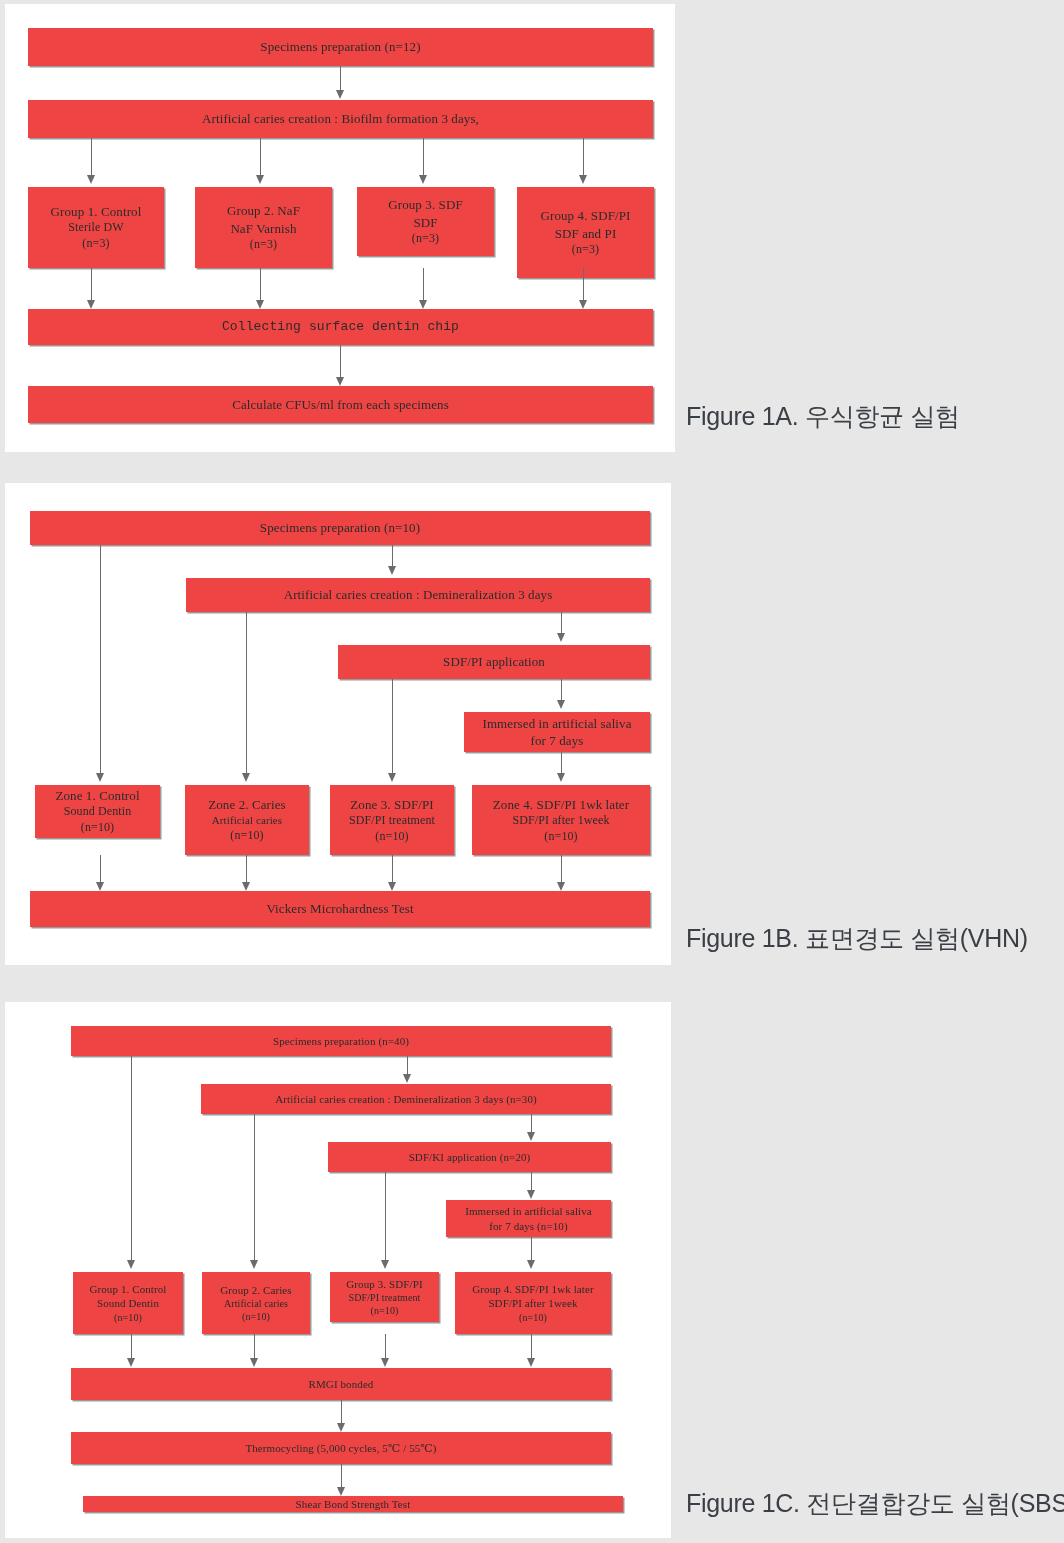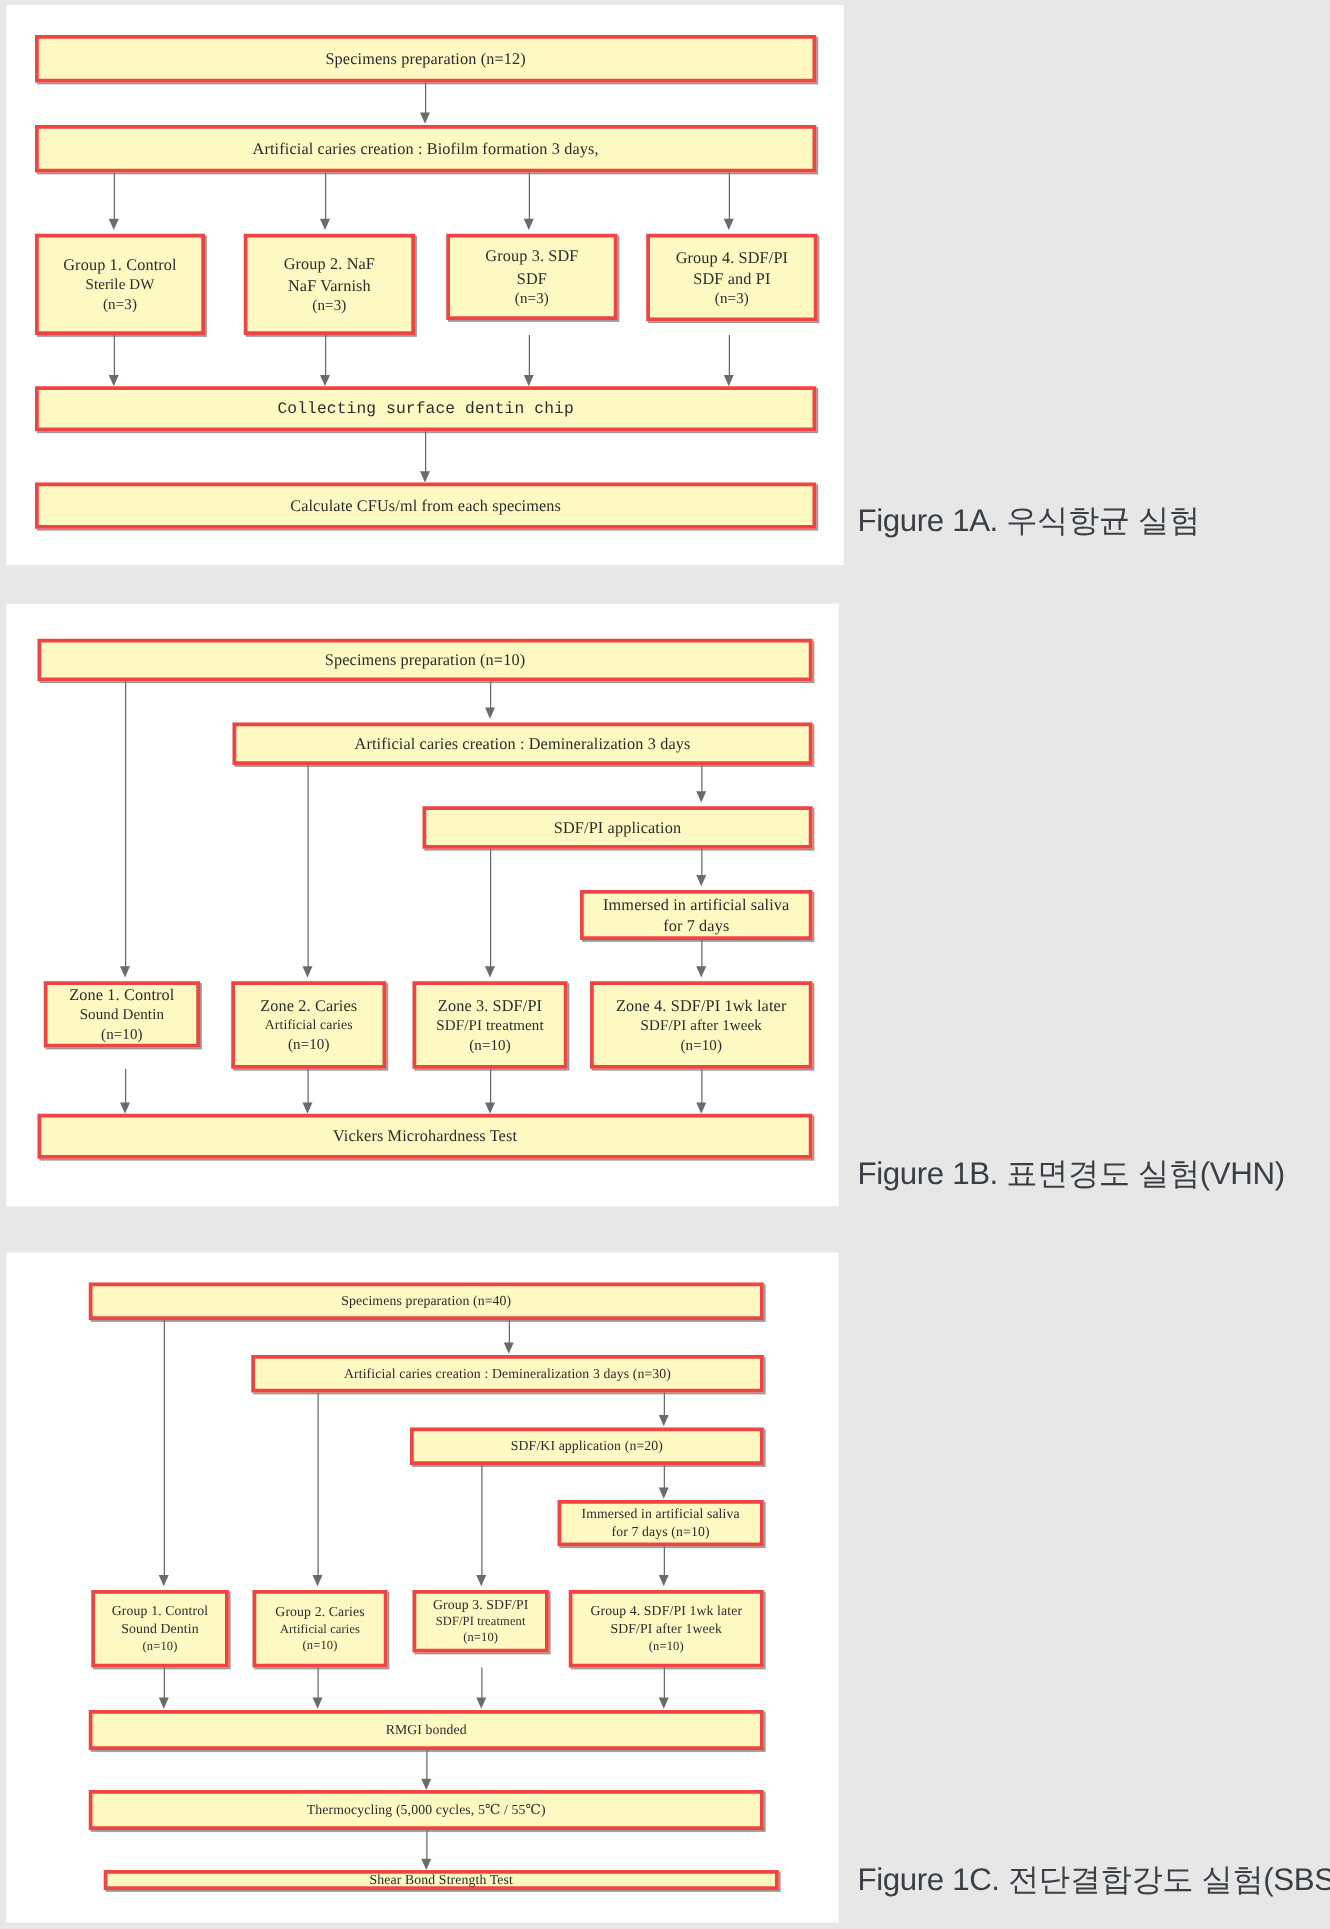"Specimens preparation (n=12)" .fbox { background: #fef9c3 -> #ef4444; border: 3px solid #ef4444 -> 5px solid #ef4444 }
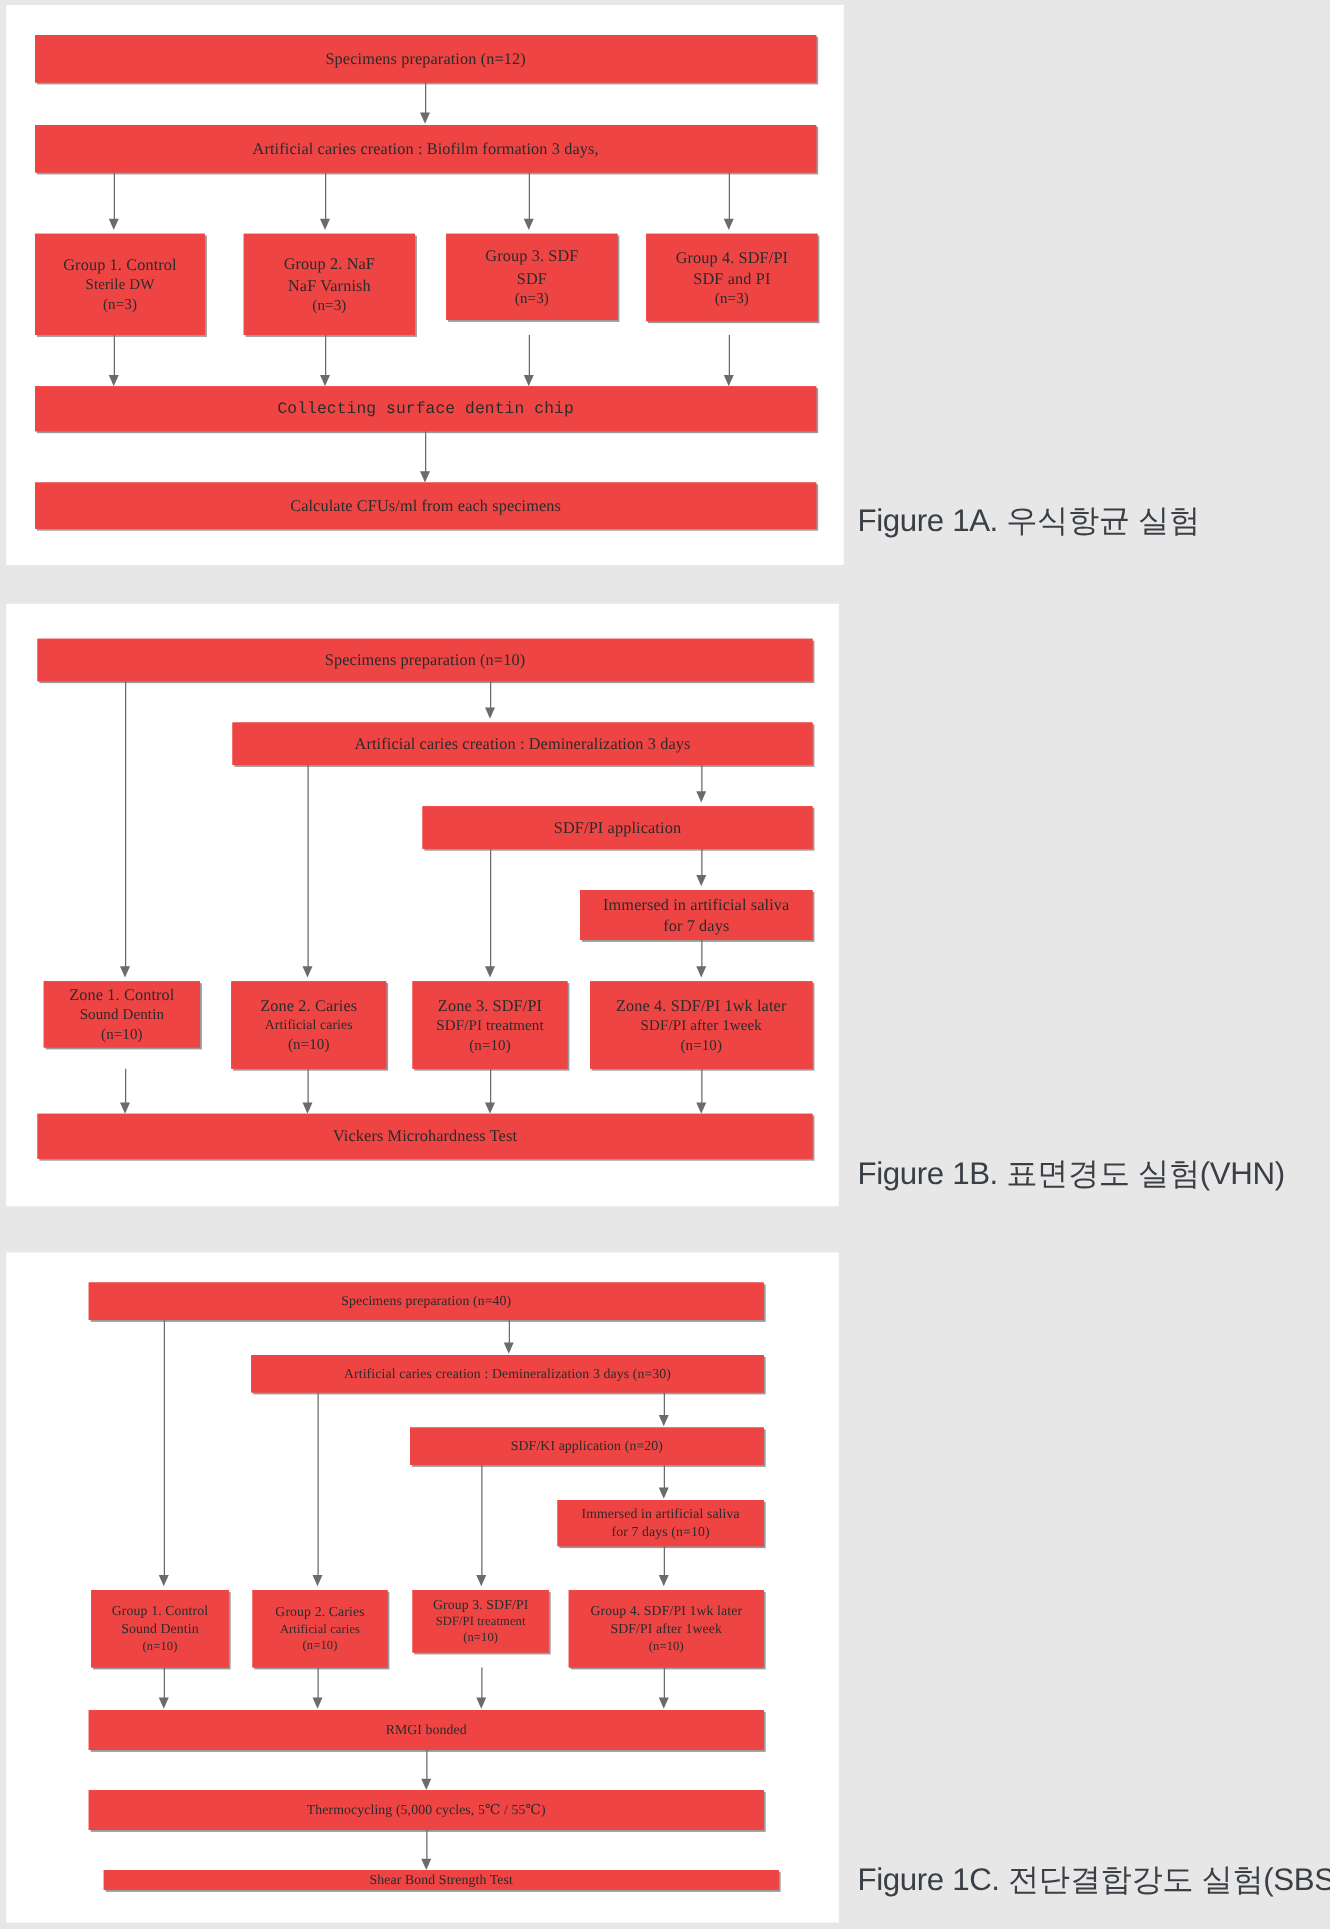"Group 4. SDF/PI" div.fbox { height: 70px -> 91px }
